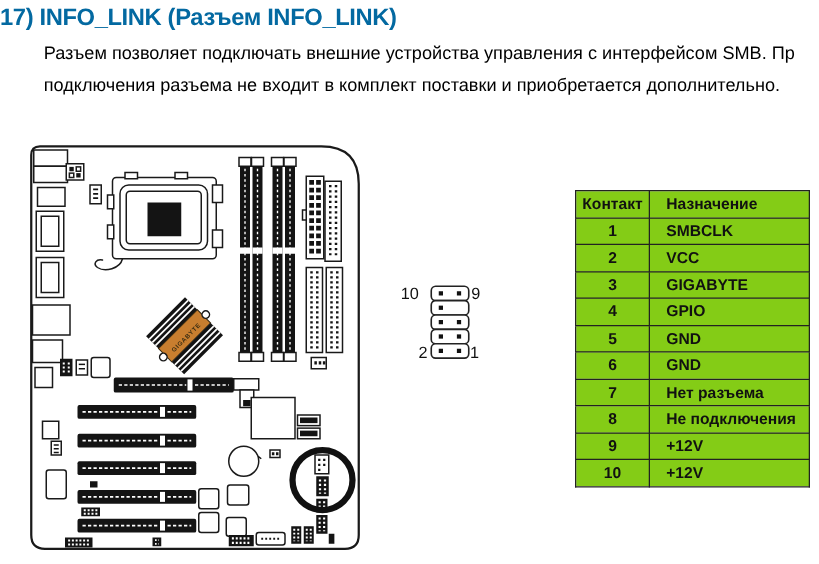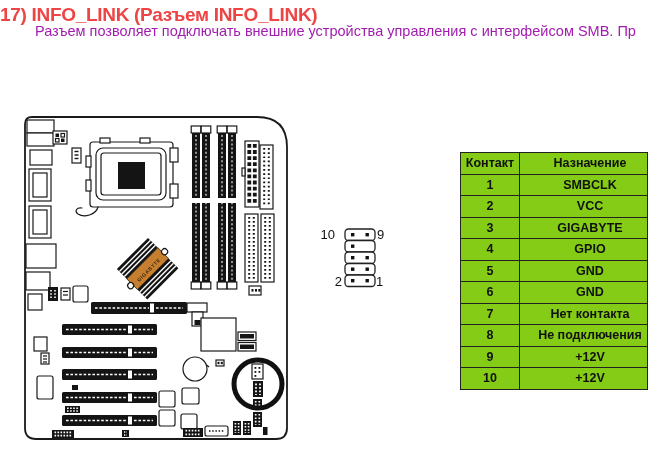"17) INFO_LINK (Разъем INFO_LINK)" .heading { color: #ef4444 -> #0369a1 }
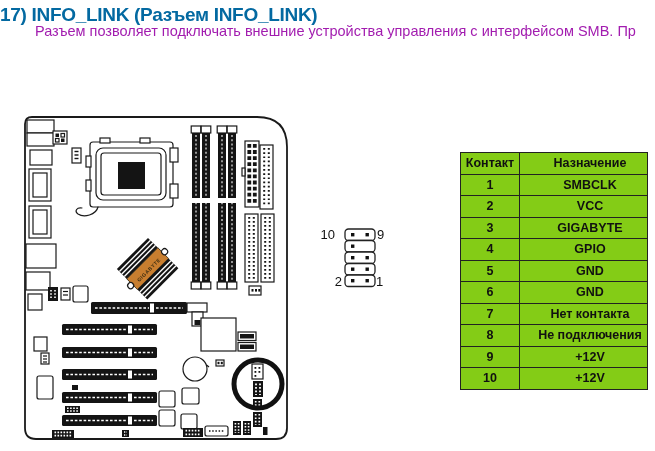"Разъем позволяет подключать внешние" .para { color: #a21caf -> #000000; top: 18px -> 30px }
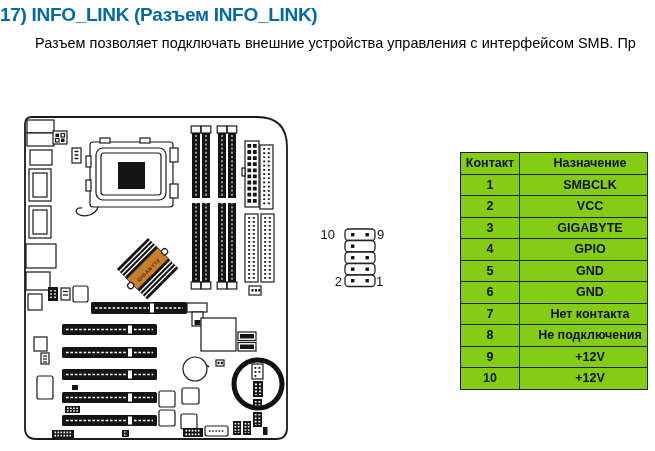"подключения разъема не входит в" div { html: none -> <div>подключения разъема не входит в комплект поставки и приобретается дополнительно.</div> }
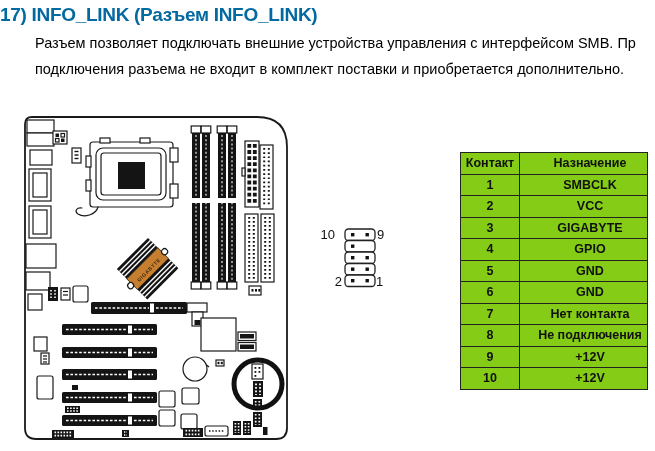"Назначение" .col-desc { text-align: center -> left }
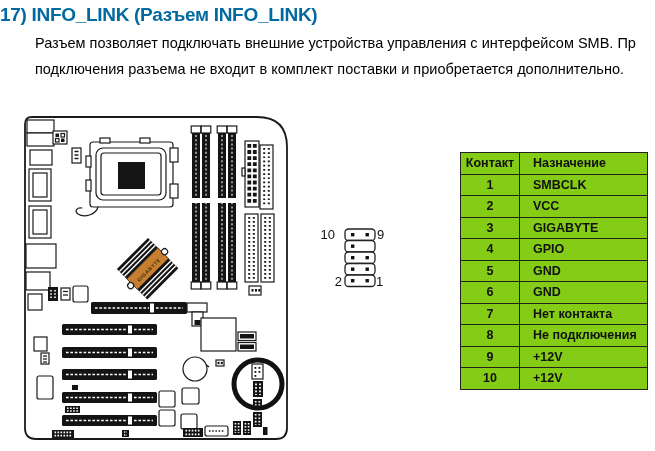"Нет контакта" td.col-desc { text: контакта -> разъема }
